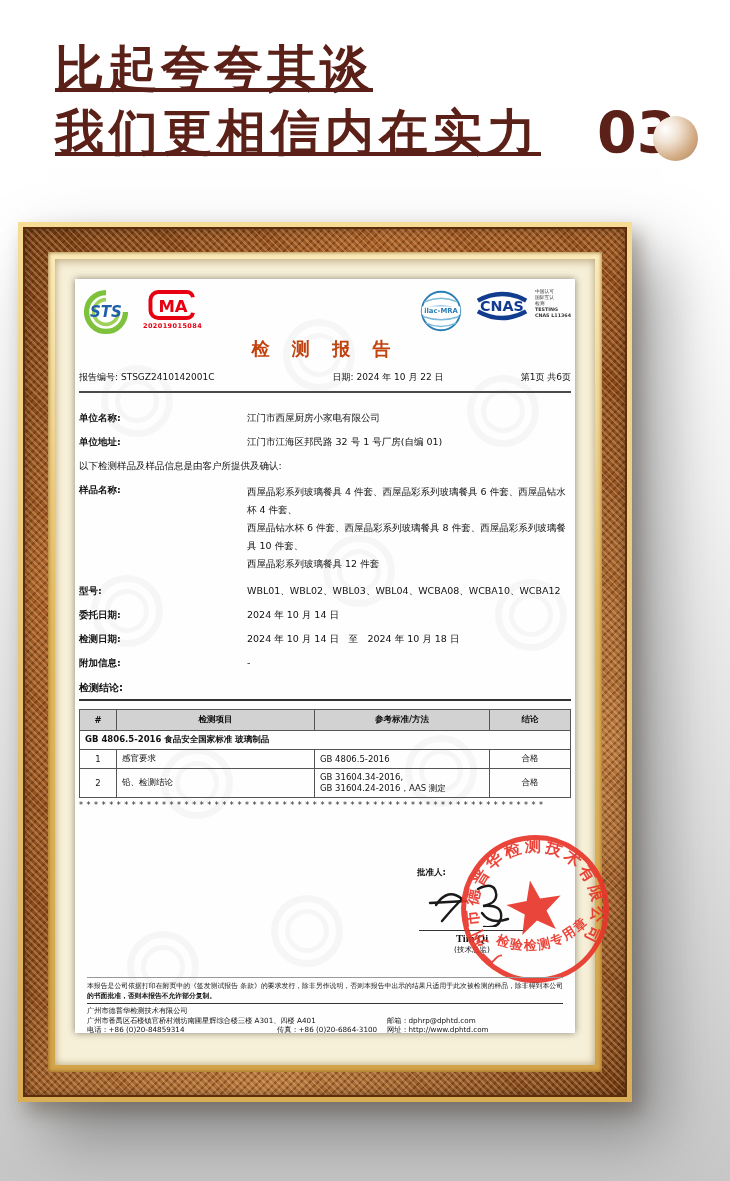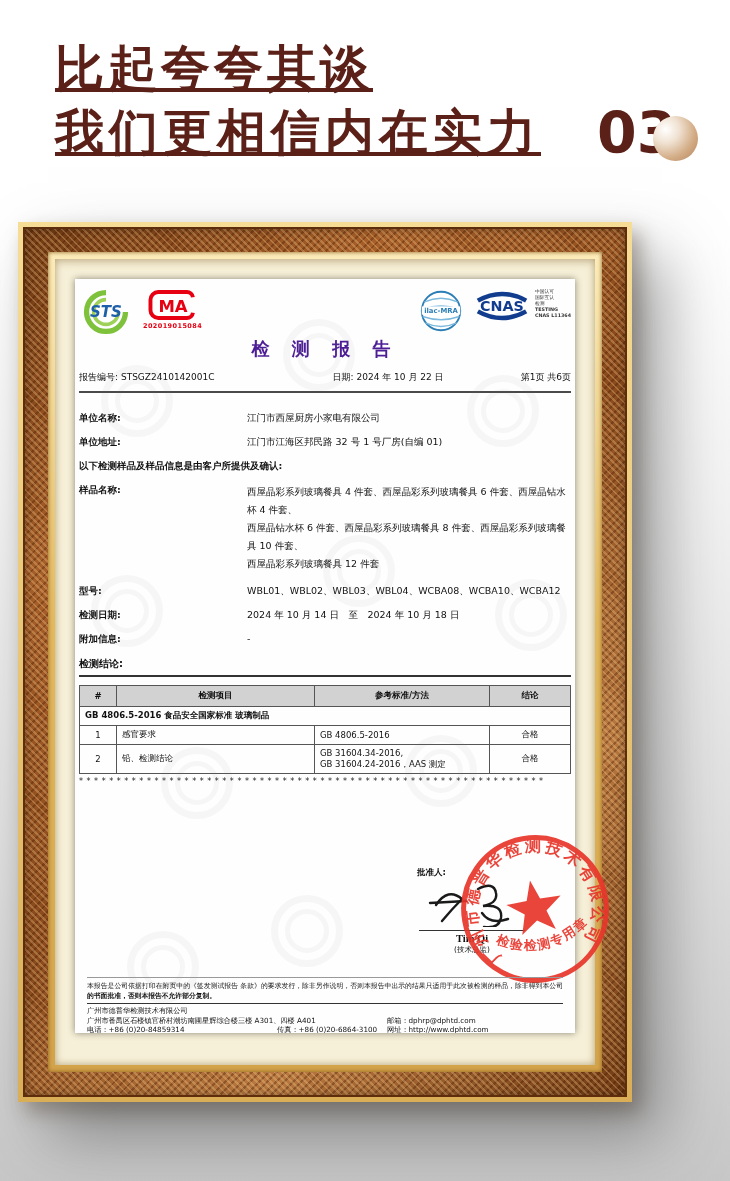"检 测 报 告" .doc-title { color: #4c1d95 -> #c2410c }
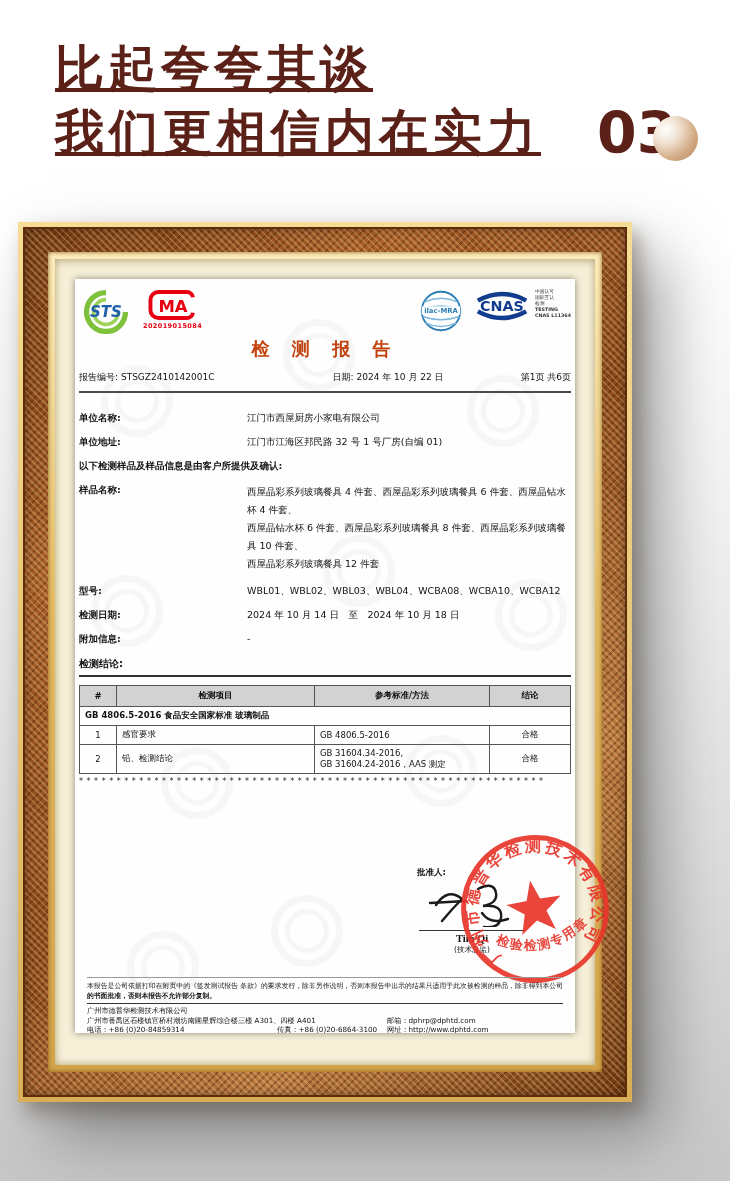"以下检测样品及样品信息是由客户所提供及确认:" .note-line { font-weight: bold -> normal }
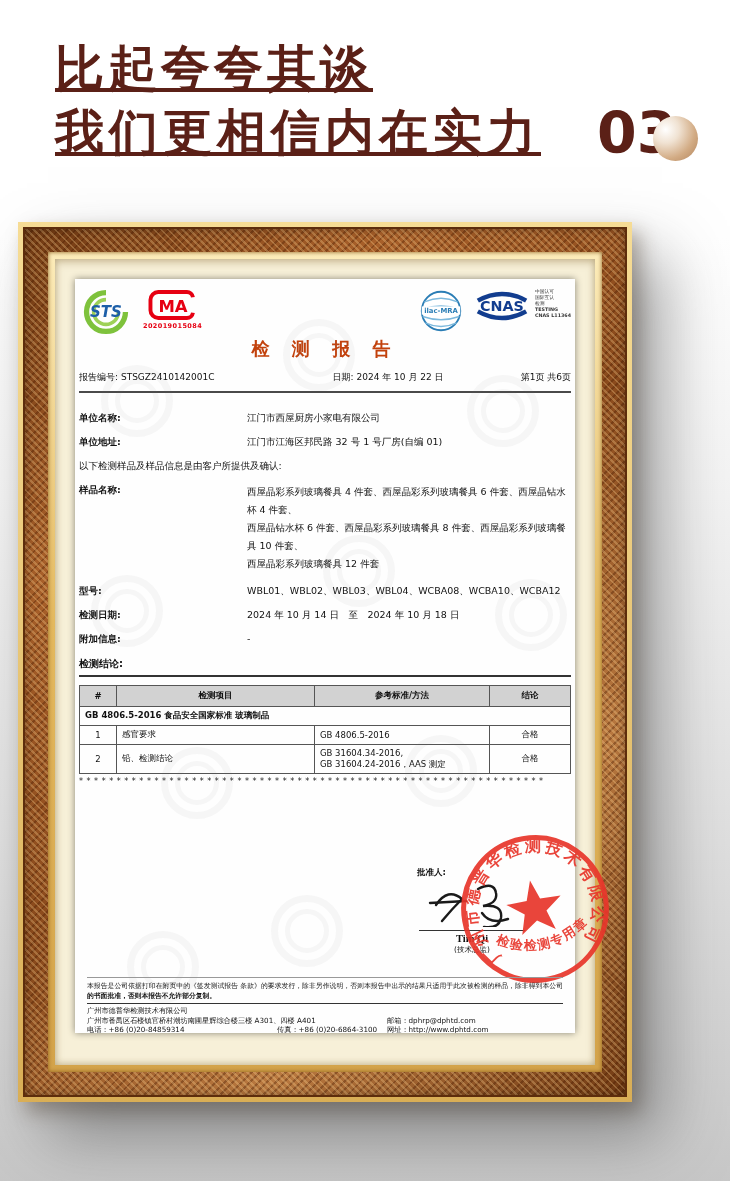"委托日期:" div.irow { html: none -> <div> <div>委托日期:</div> <div>2024 年 10 月 14 日</div> </div> }
